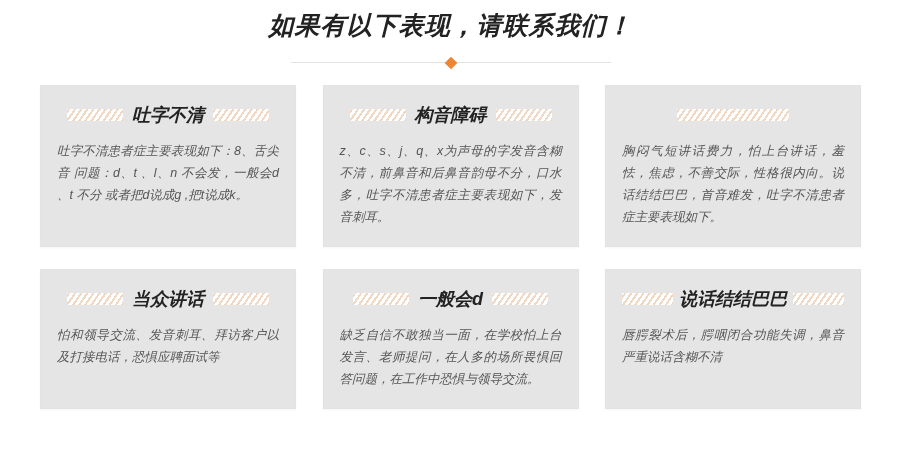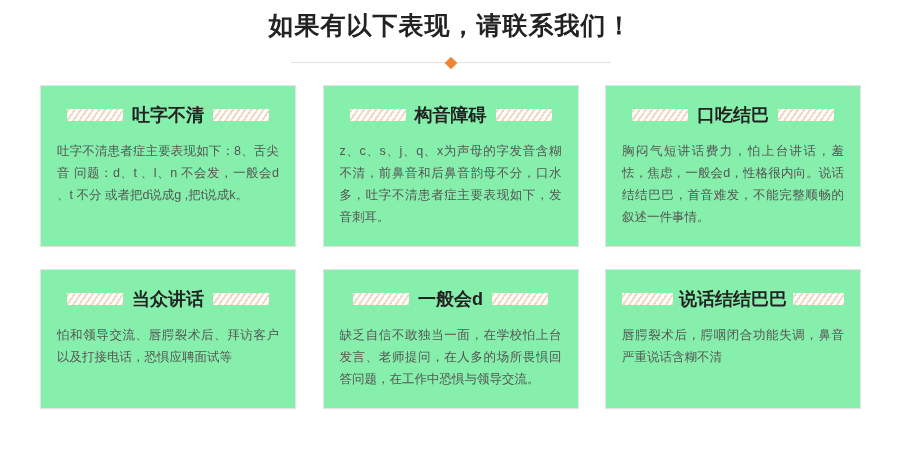"如果有以下表现，请联系我们！" .page { font-style: none -> italic }
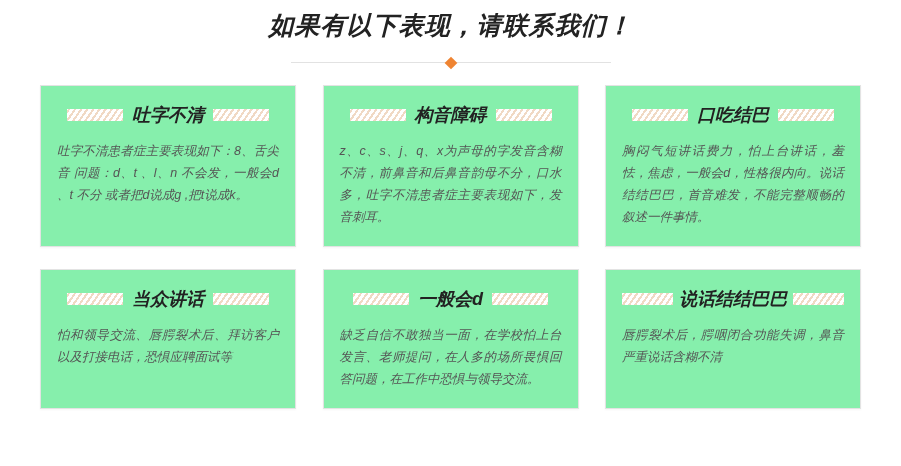"吐字不清" .card { background: #86efac -> #e5e5e5 }
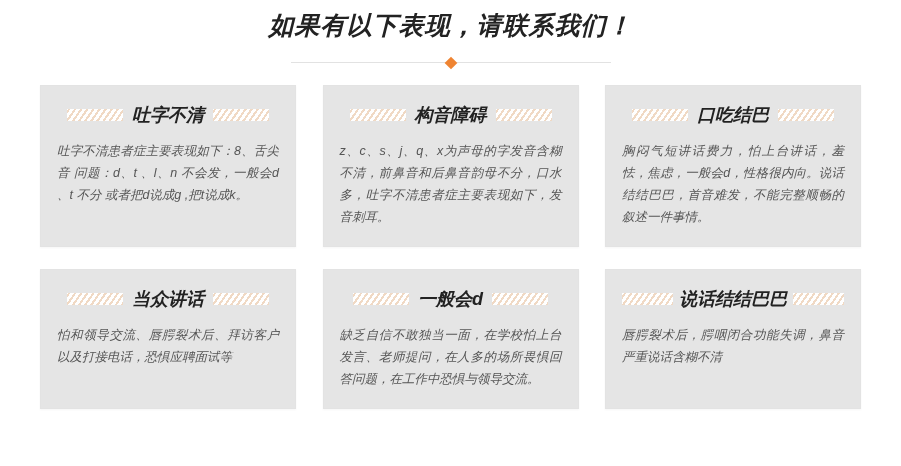"口吃结巴" span.card-title { html: <span>口吃结巴</span> -> none }
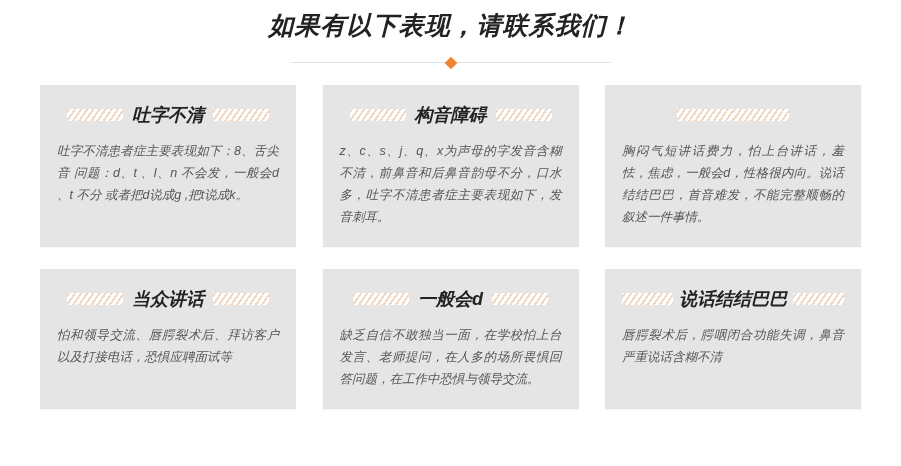"胸闷气短讲话费力，怕上台讲话，羞怯，焦虑，一般会d，性格很内向。说话结结巴巴，首" div.card-body { text: 一般会d，性格很内向。说话结结巴巴，首音难发，不能完整顺畅的叙述一件事情 -> 不善交际，性格很内向。说话结结巴巴，首音难发，吐字不清患者症主要表现如下 }
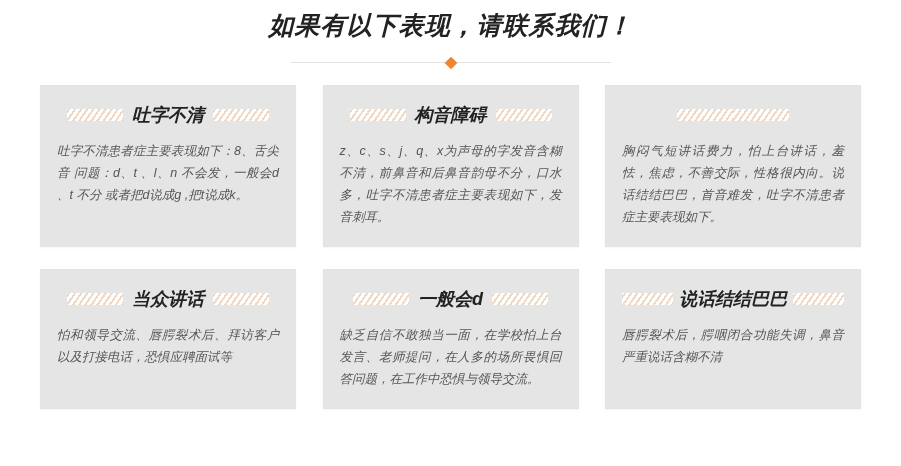"怕和领导交流、唇腭裂术后、拜访客户以及打接电话，恐惧应聘面试等" div.card-body { text: 唇腭裂术后 -> 发音刺耳 }
